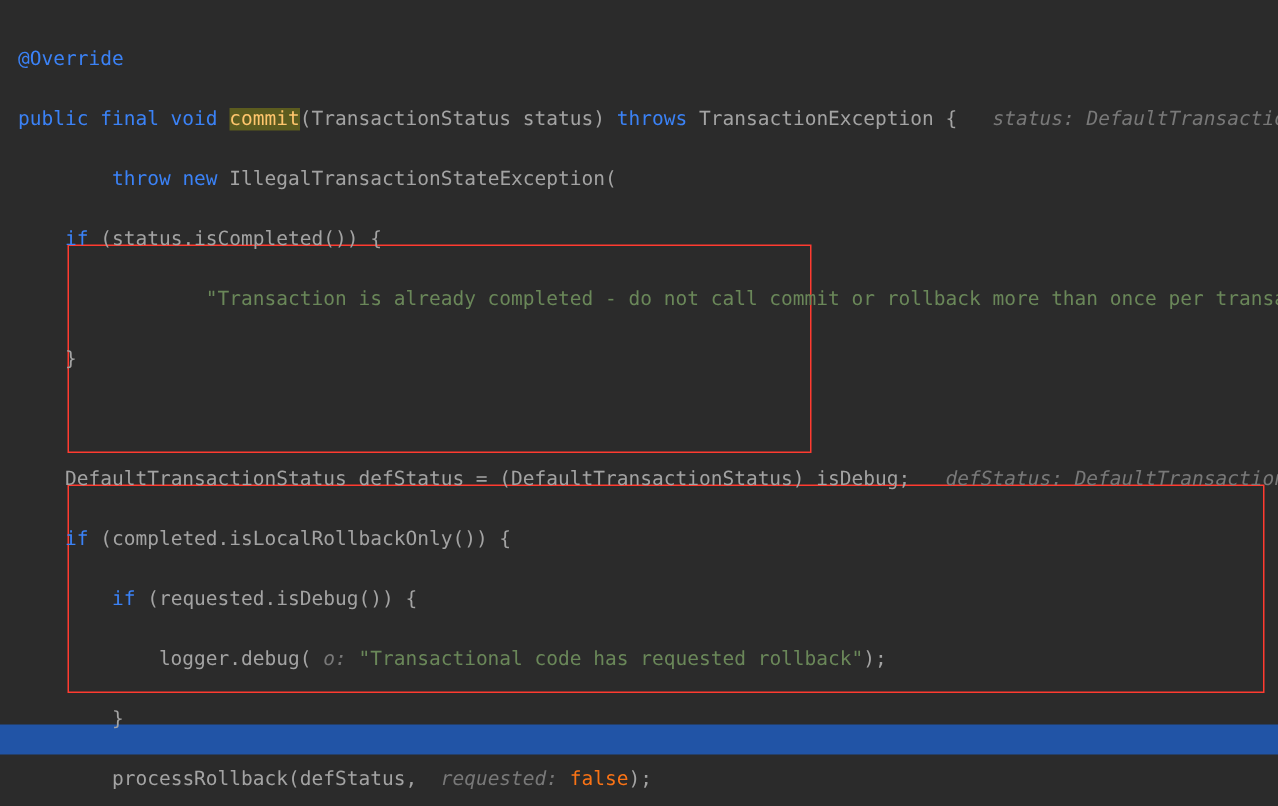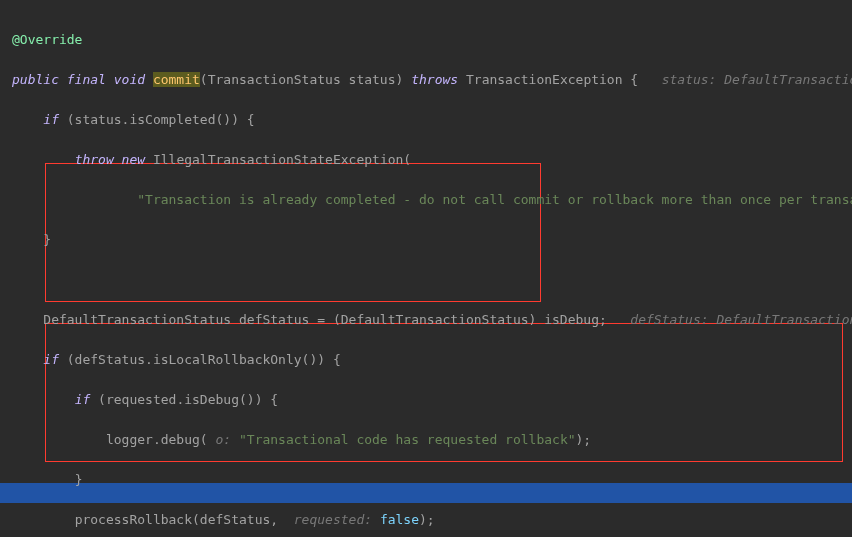"@Override" .anno { color: #86efac -> #3b82f6 }
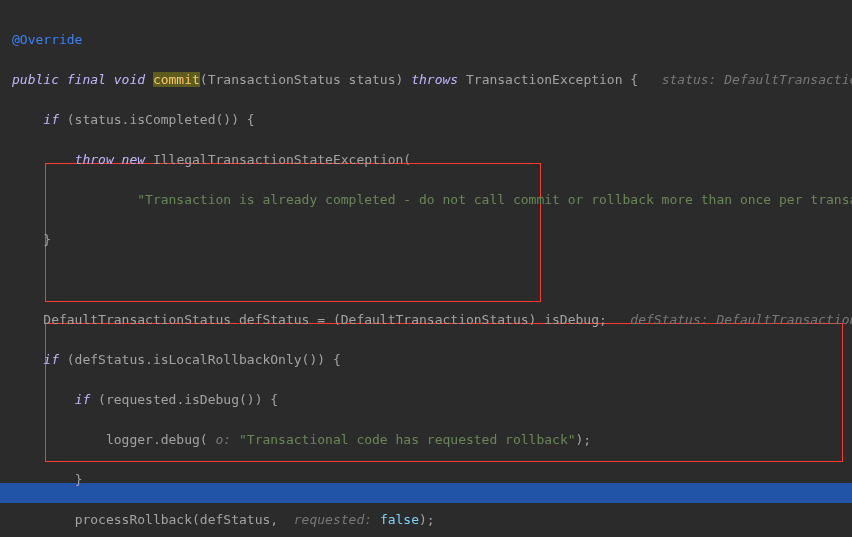"public final void" .kw { color: #c4b5fd -> #3b82f6; font-style: italic -> none }
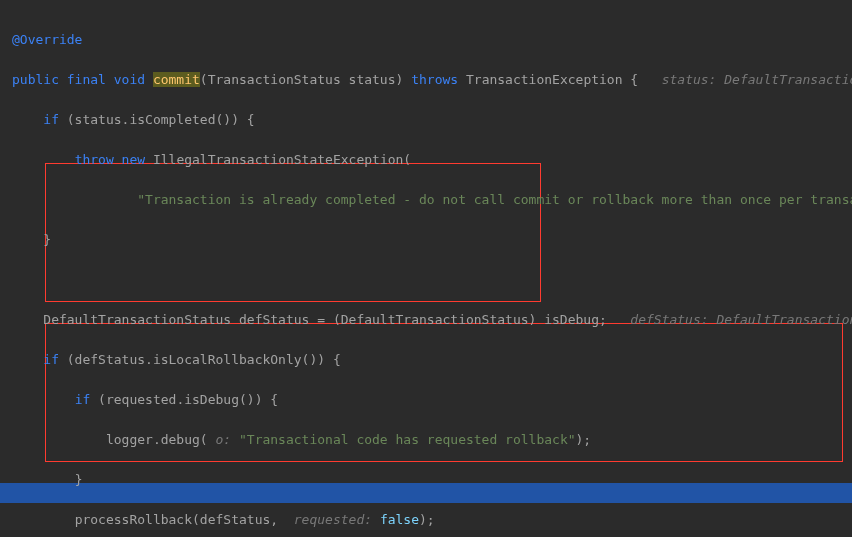"if (status.isCompleted()) {" span.line { order: before "throw new" -> after "throw new" }
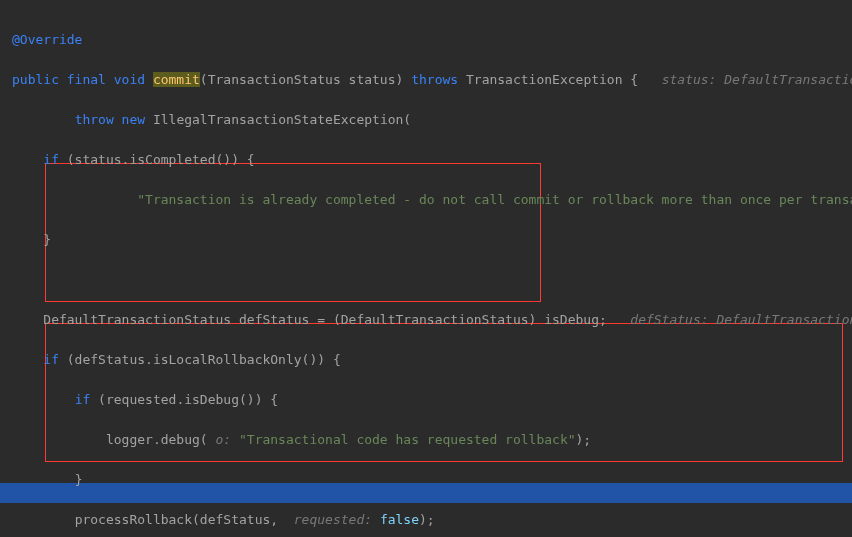"(defStatus.isLocalRollbackOnly()) {" span.txt { text: defStatus.isLocalRollbackOnly -> completed.isLocalRollbackOnly }
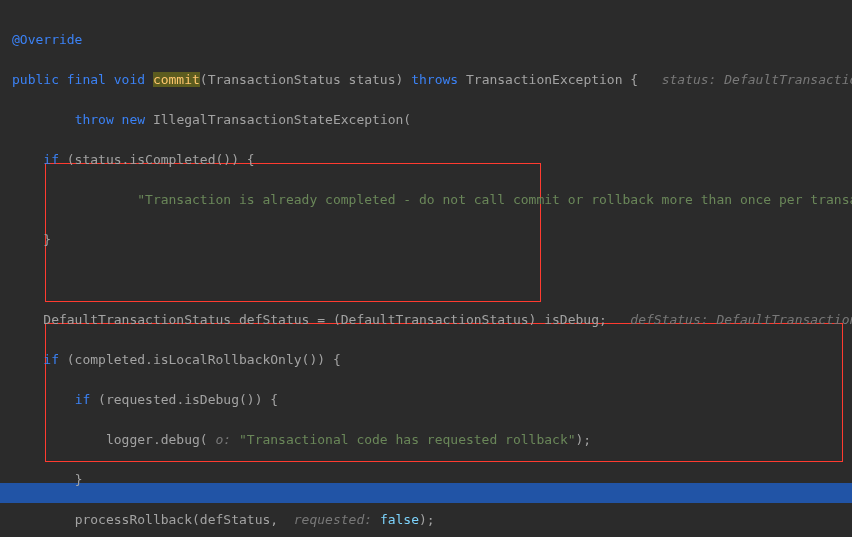"false" .bool { color: #7dd3fc -> #f97316 }
